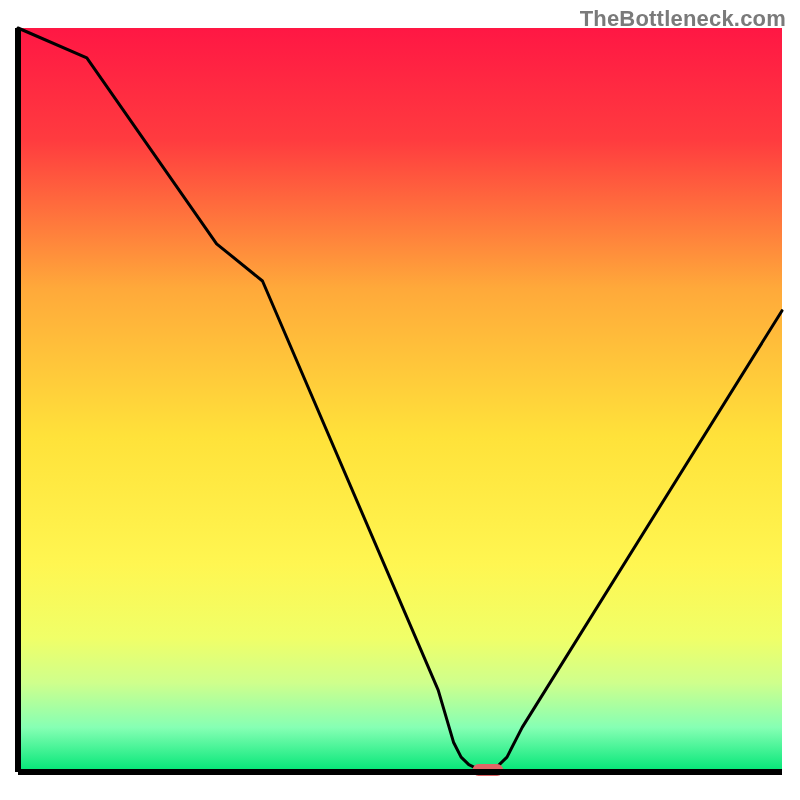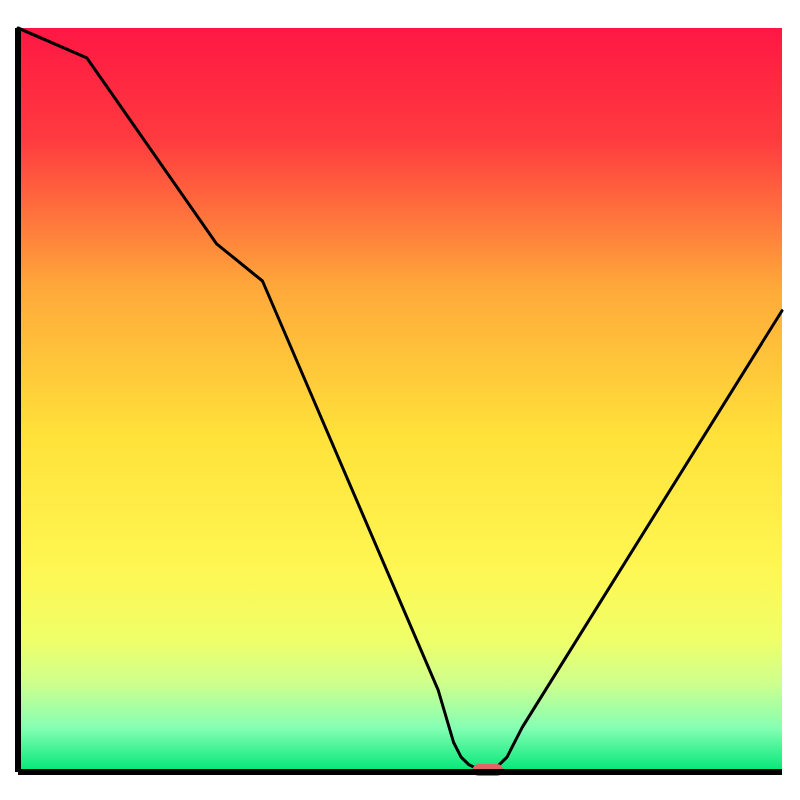"TheBottleneck.com" div.watermark { html: none -> <div>TheBottleneck.com</div> }
